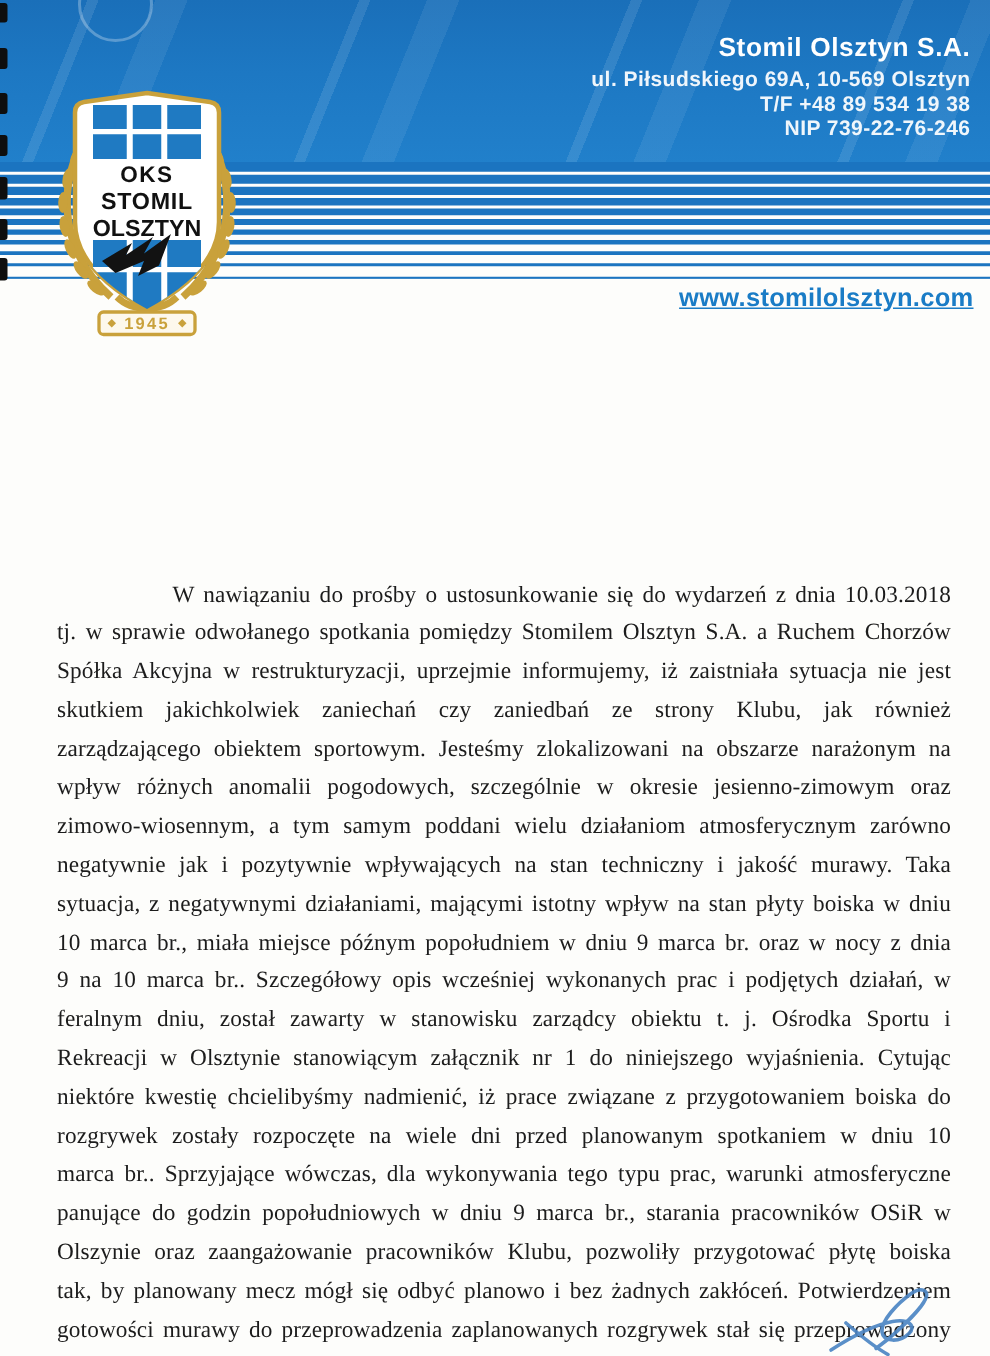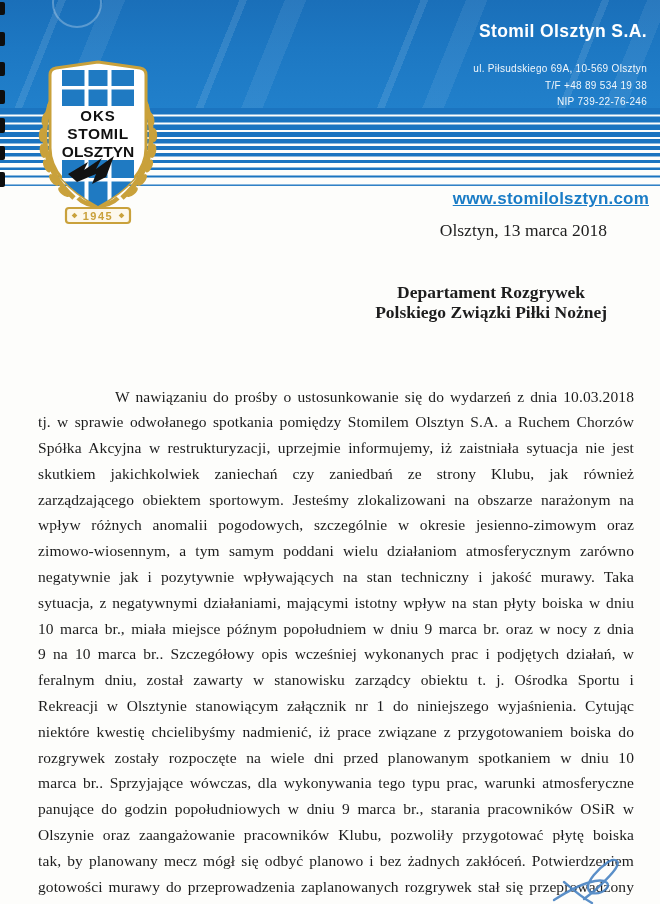"Stomil Olsztyn S.A." .letterhead .club { margin-bottom: 19px -> 2px }
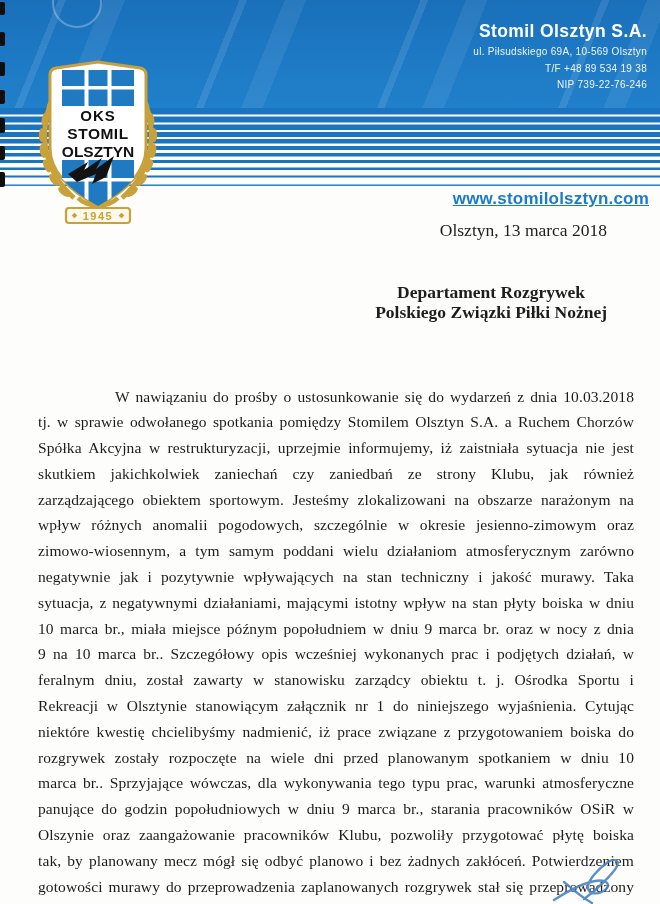"ul. Piłsudskiego 69A, 10-569 Olsztyn" .letterhead .sub { font-size: 10px -> 14px; font-weight: 400 -> 700 }
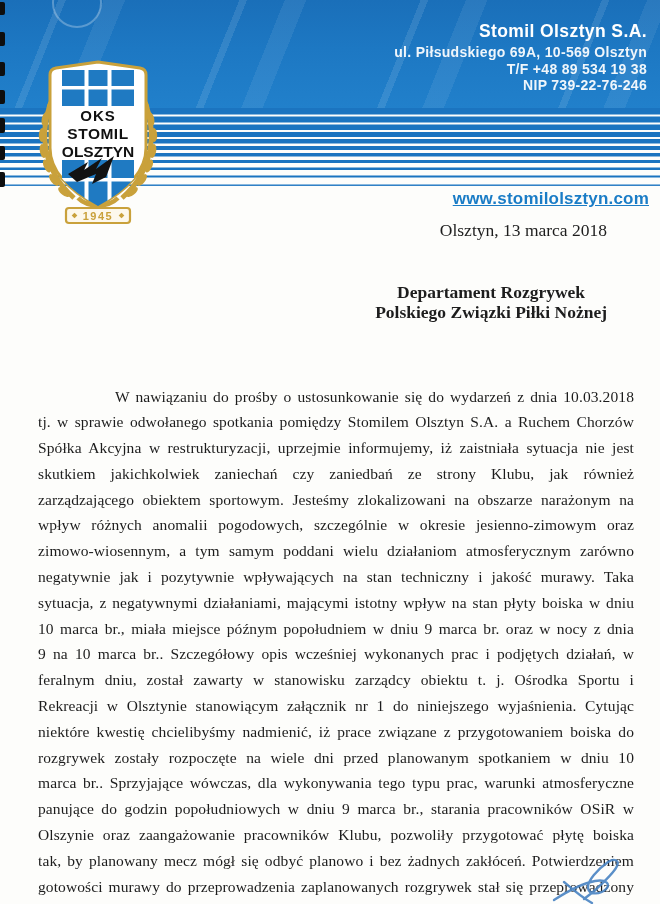"Olsztyn, 13 marca 2018" div.dateline { html: <div>Olsztyn, 13 marca 2018</div> -> none }
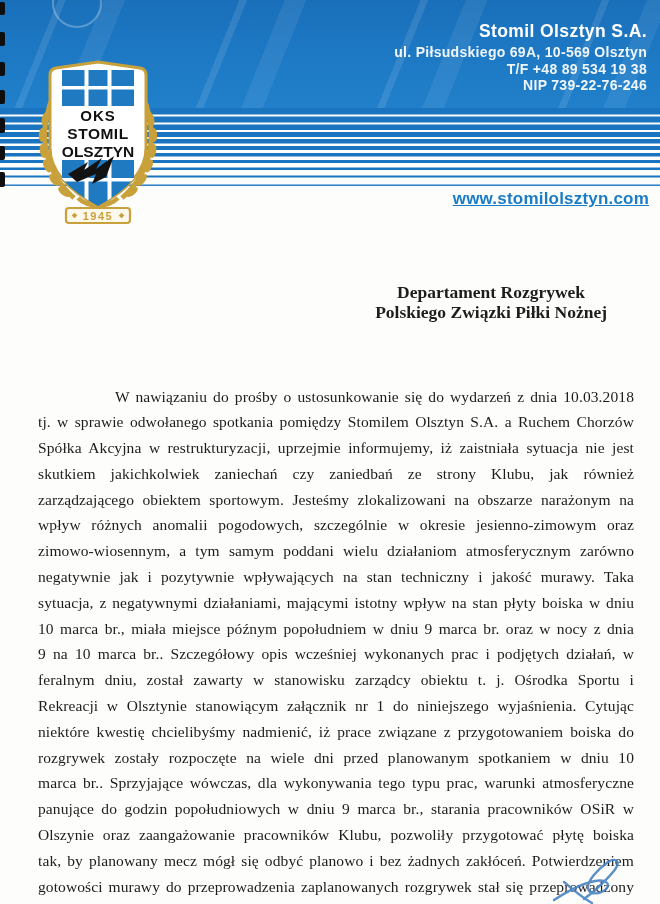"Departament Rozgrywek" div.recipient { html: <div> <div>Departament Rozgrywek</div> <div>Polskiego Związki Piłki Nożnej</div> </div> -> none }
